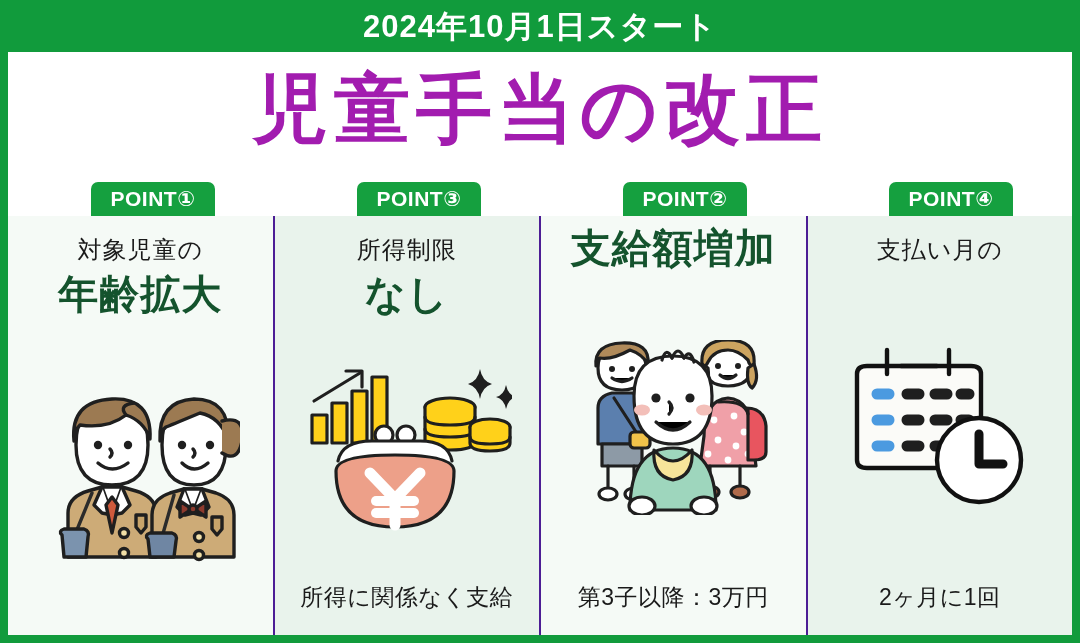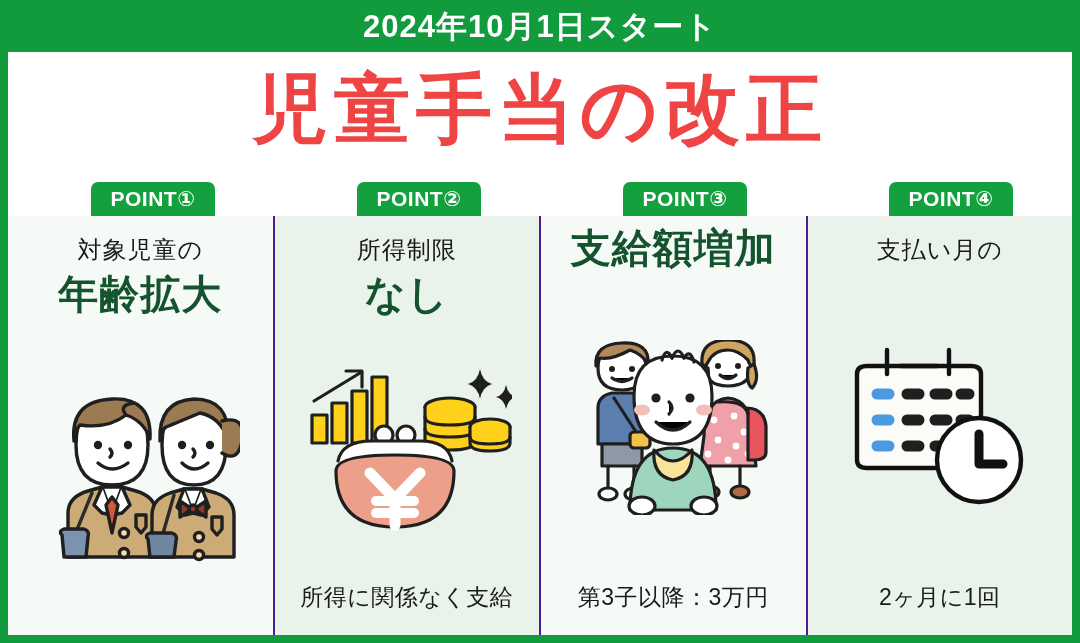"児童手当の改正" .main-title { color: #ef4444 -> #a21caf }
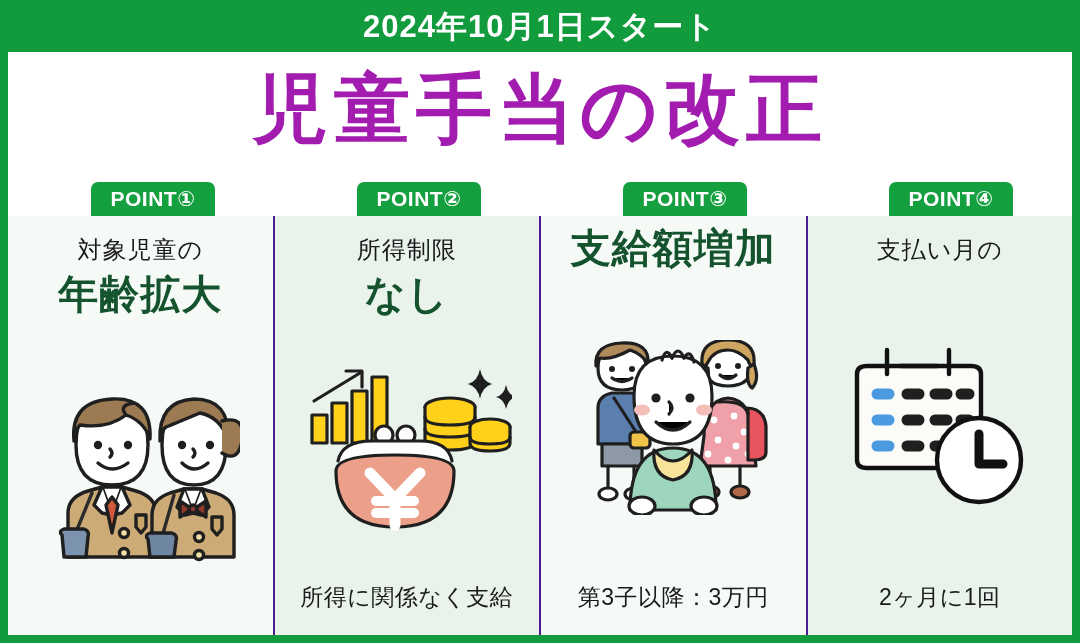"POINT②" div.badge-cell { order: before "POINT③" -> after "POINT③" }
